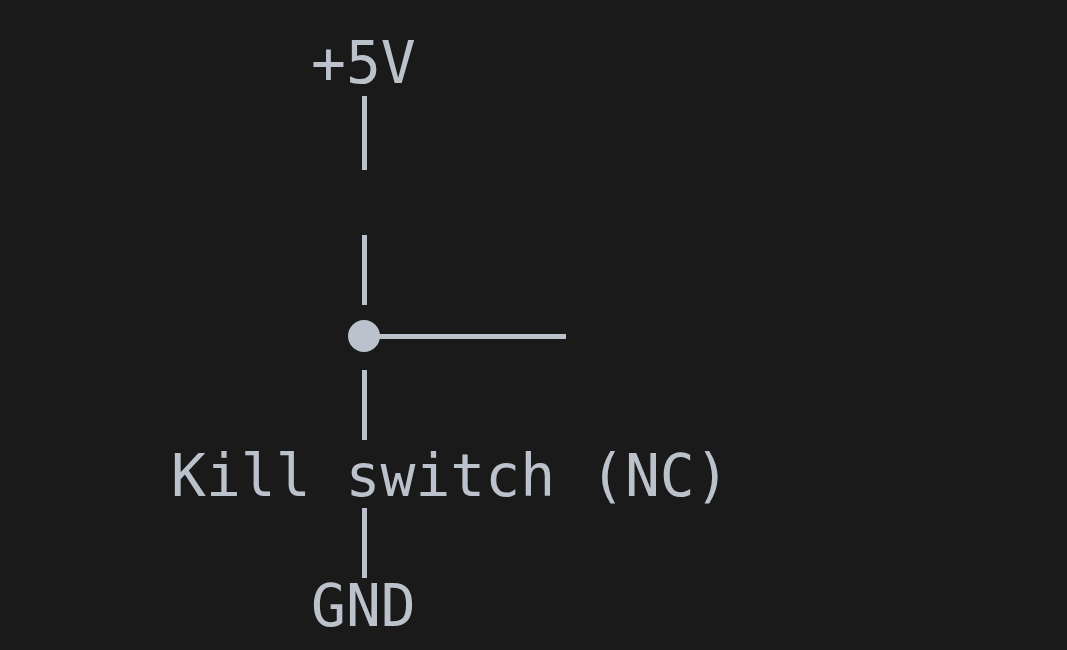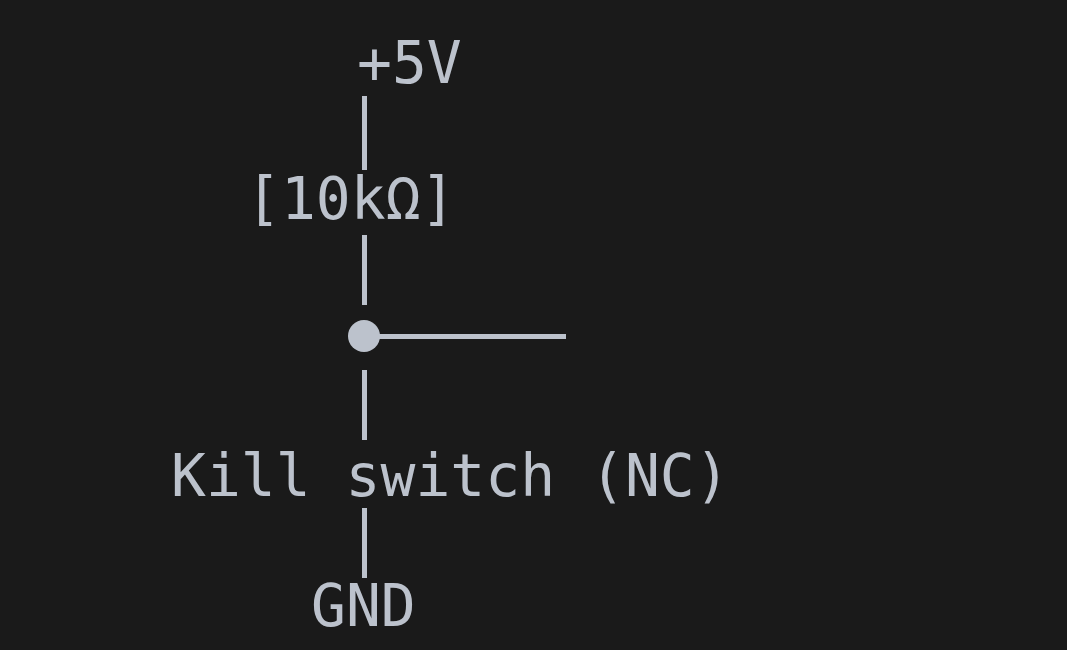"+5V" .label-supply { margin-left: 46px -> none }
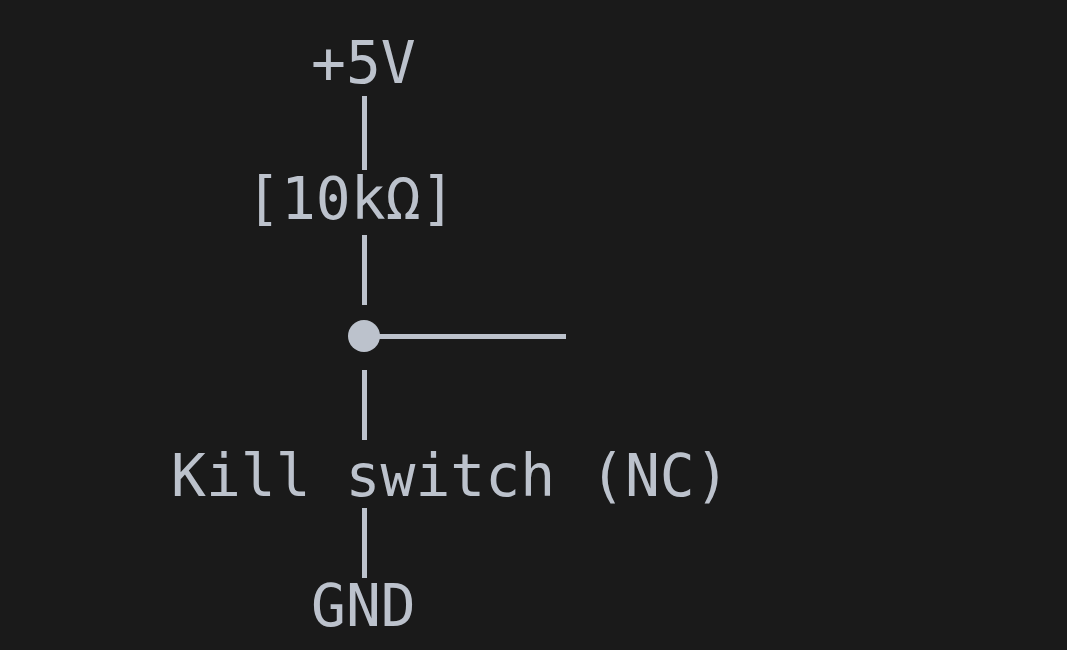"[10kΩ]" div.label { html: <div>[10kΩ]</div> -> none }
